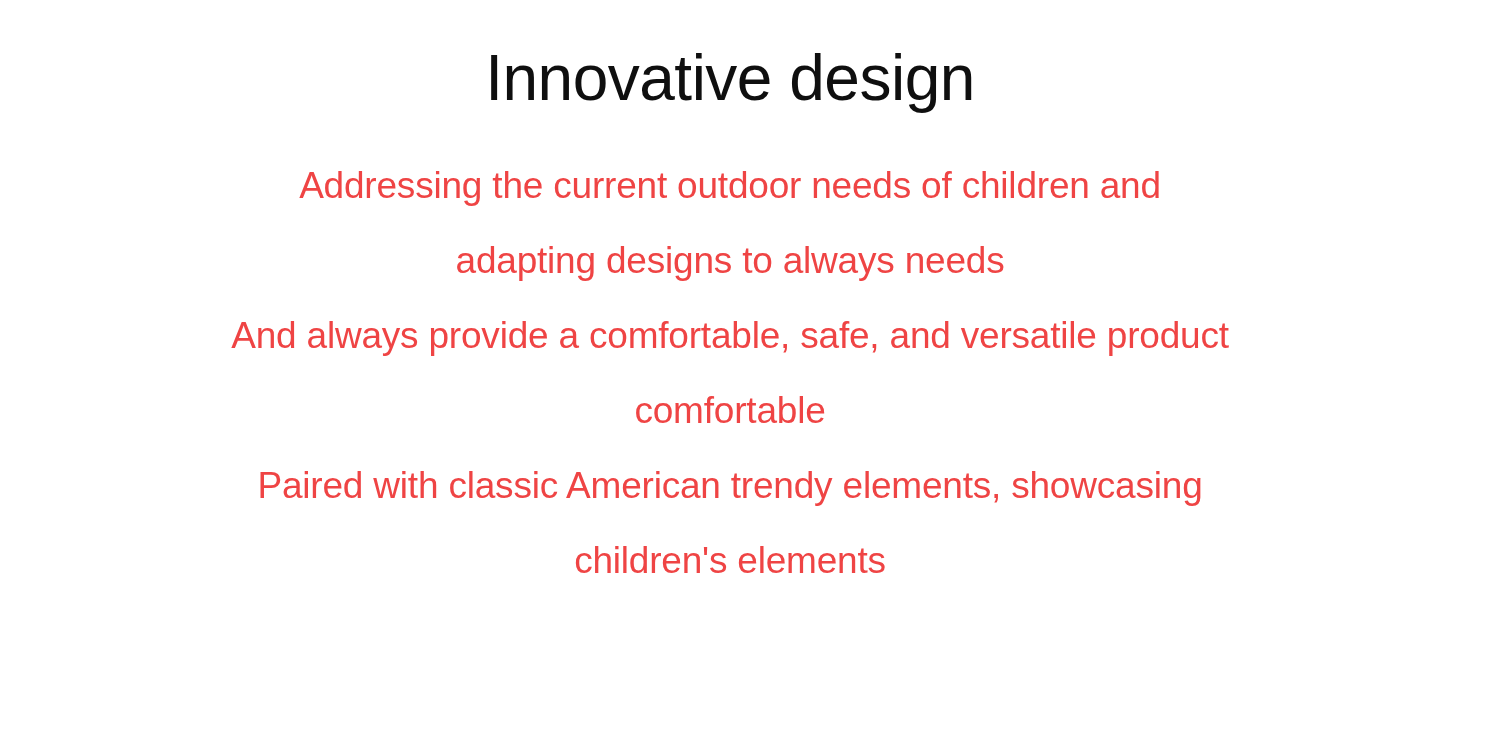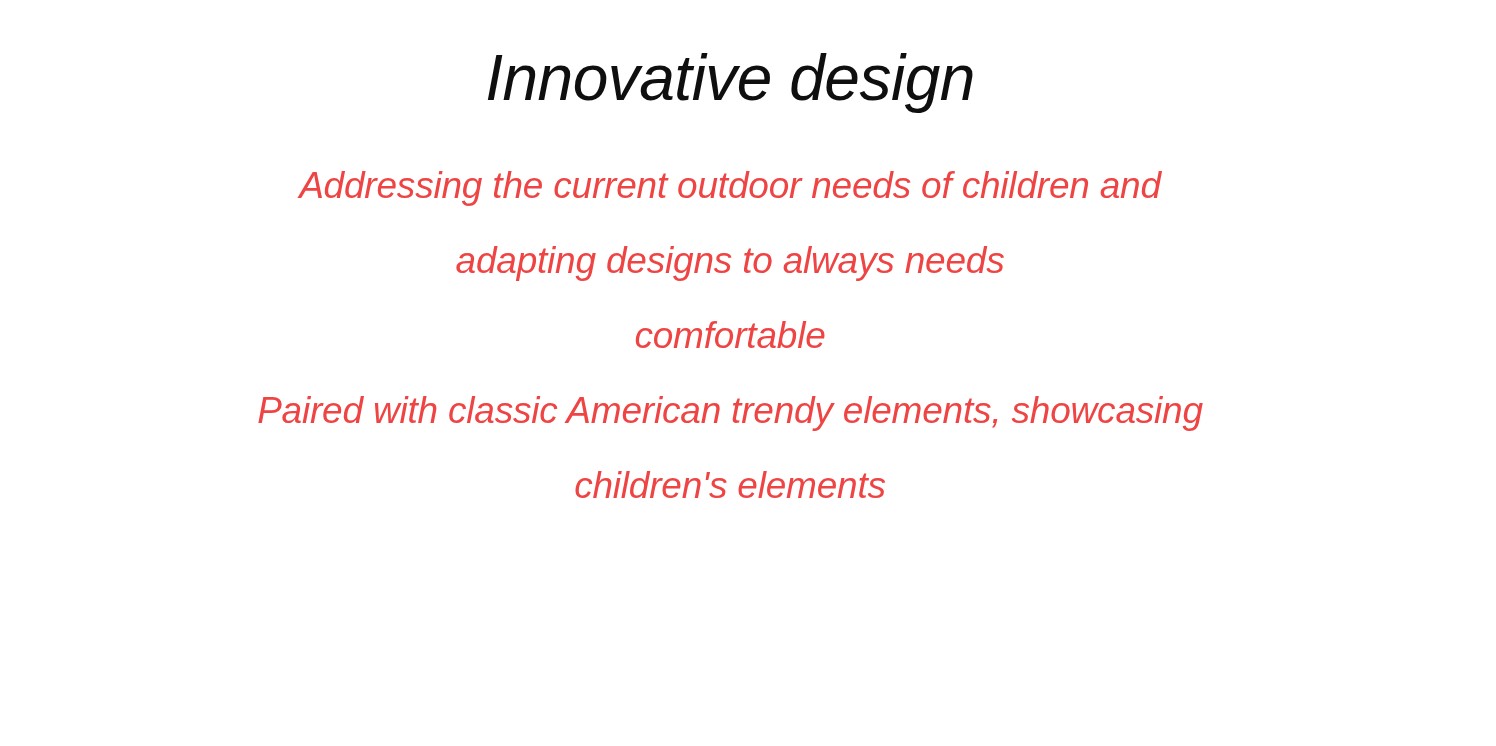"Innovative design" .slide { font-style: italic -> none }
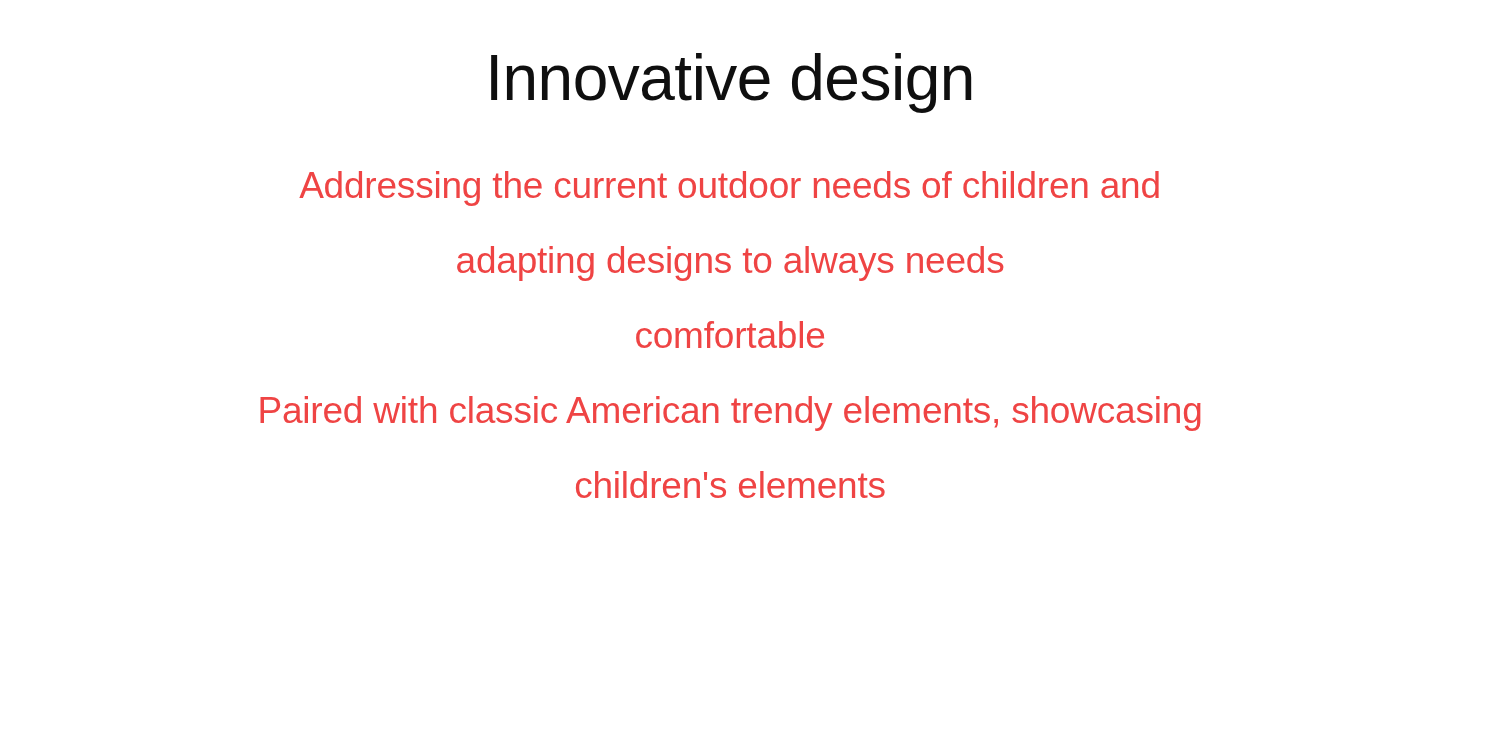"And always provide a comfortable," span.body-line { html: none -> <span>And always provide a comfortable, safe, and versatile product</span> }
